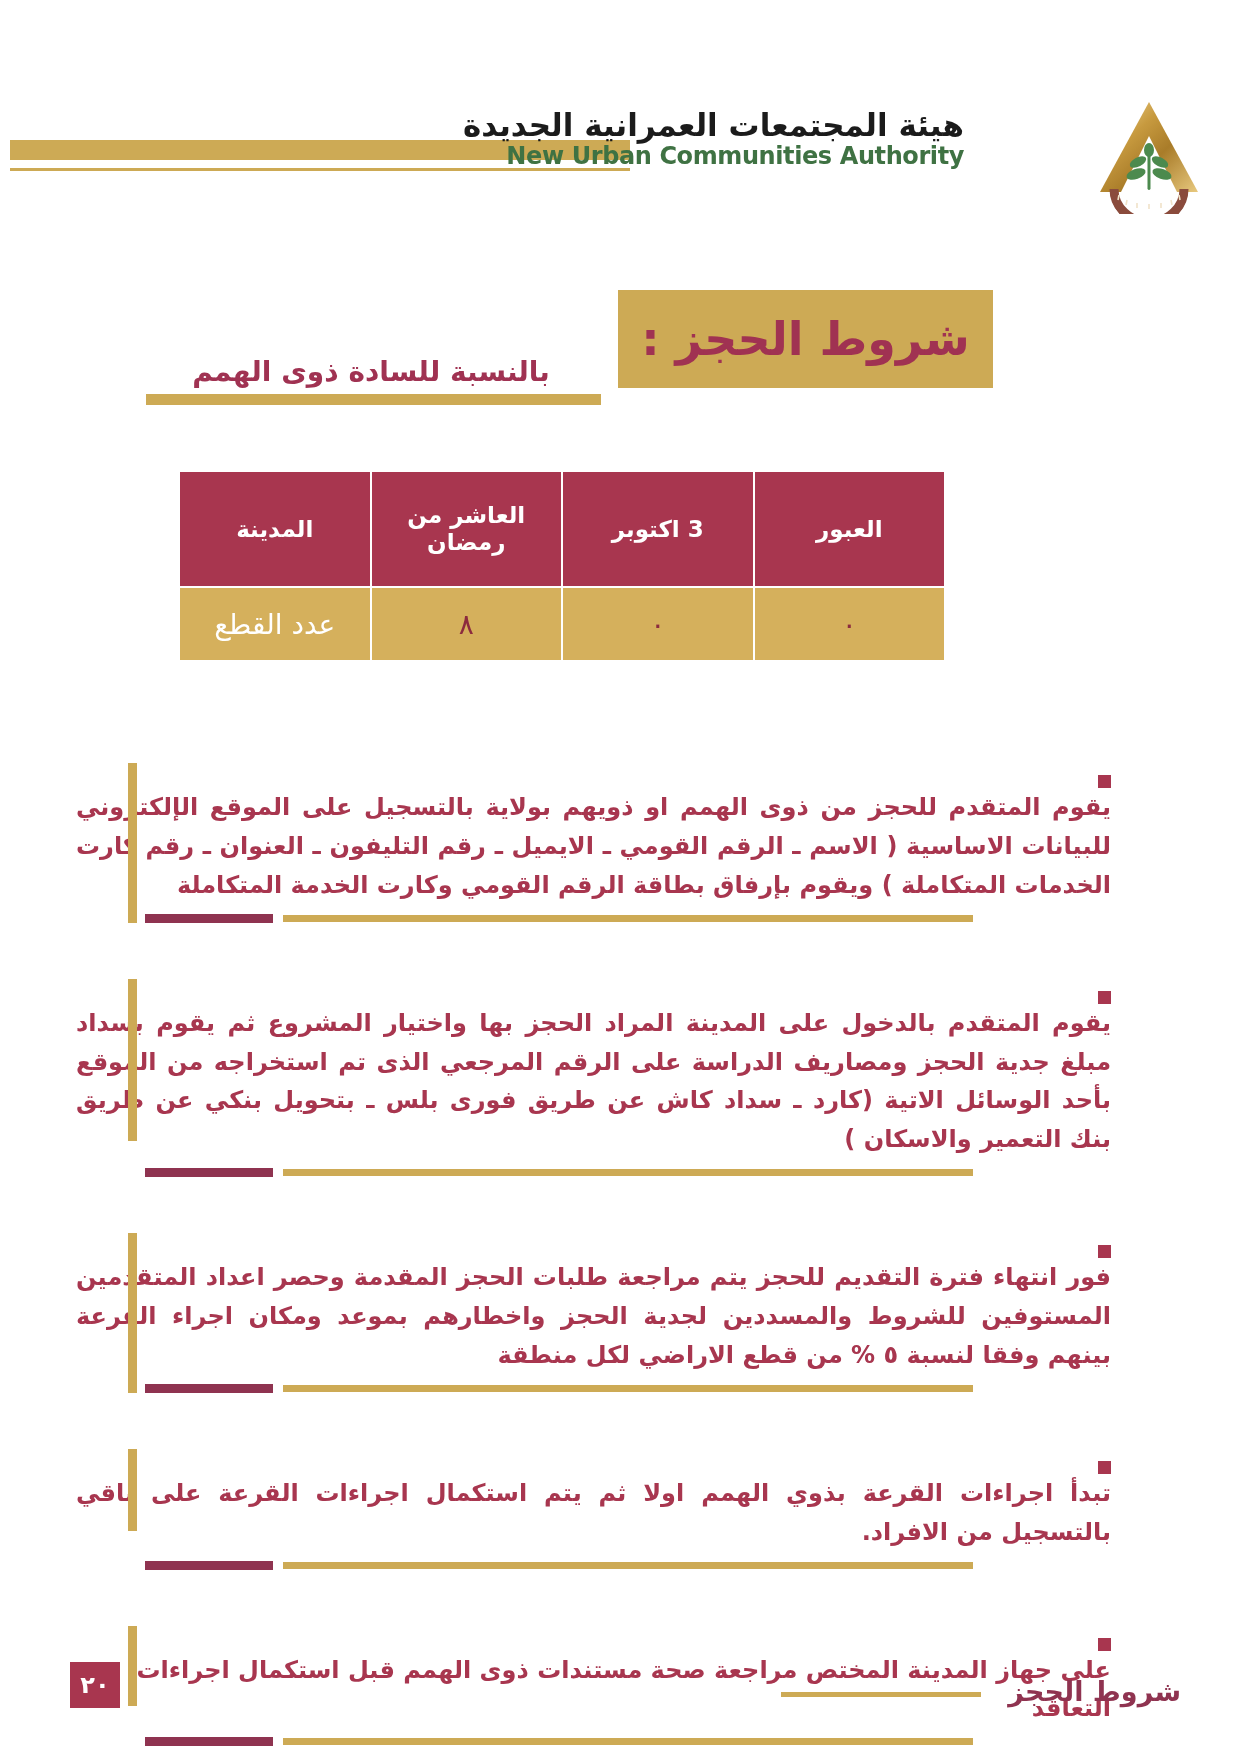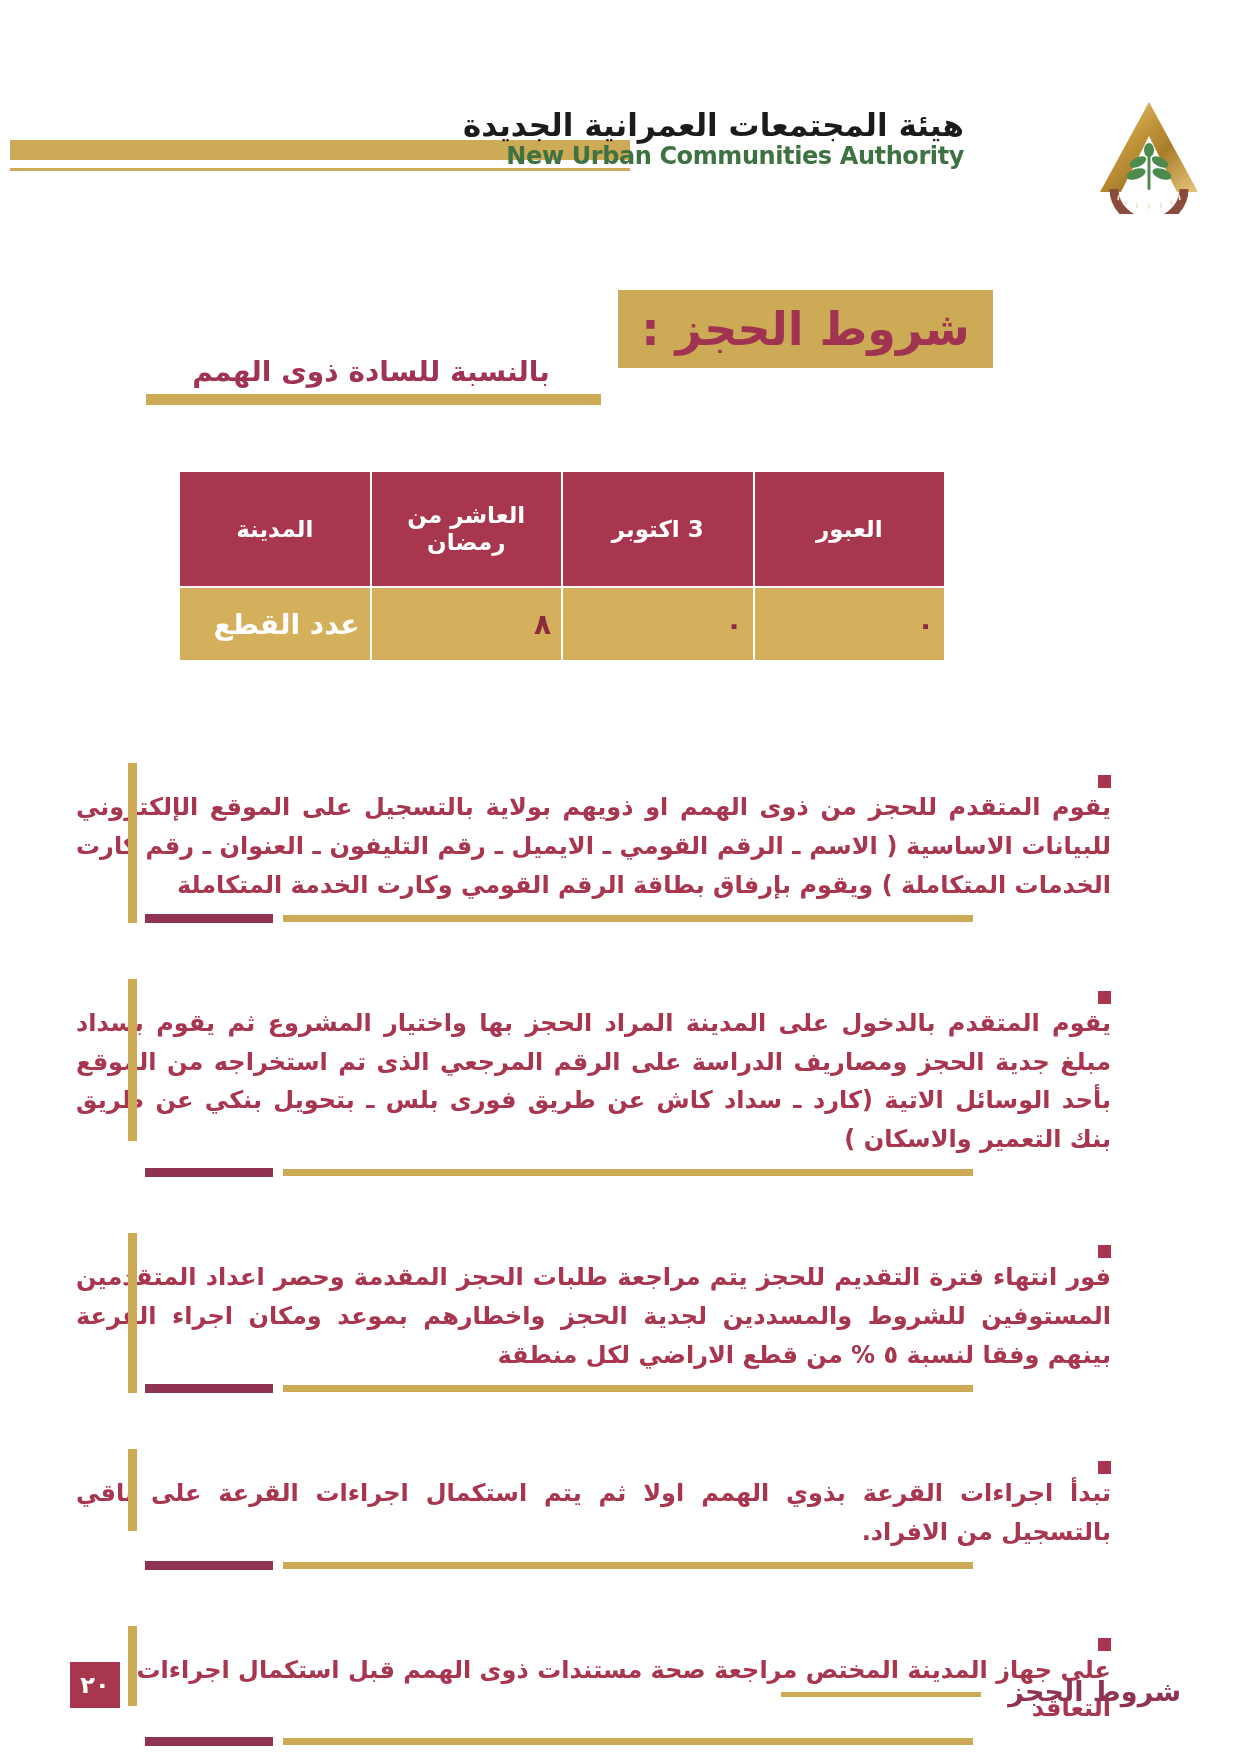"شروط الحجز :" .title-box { height: 78px -> 98px }
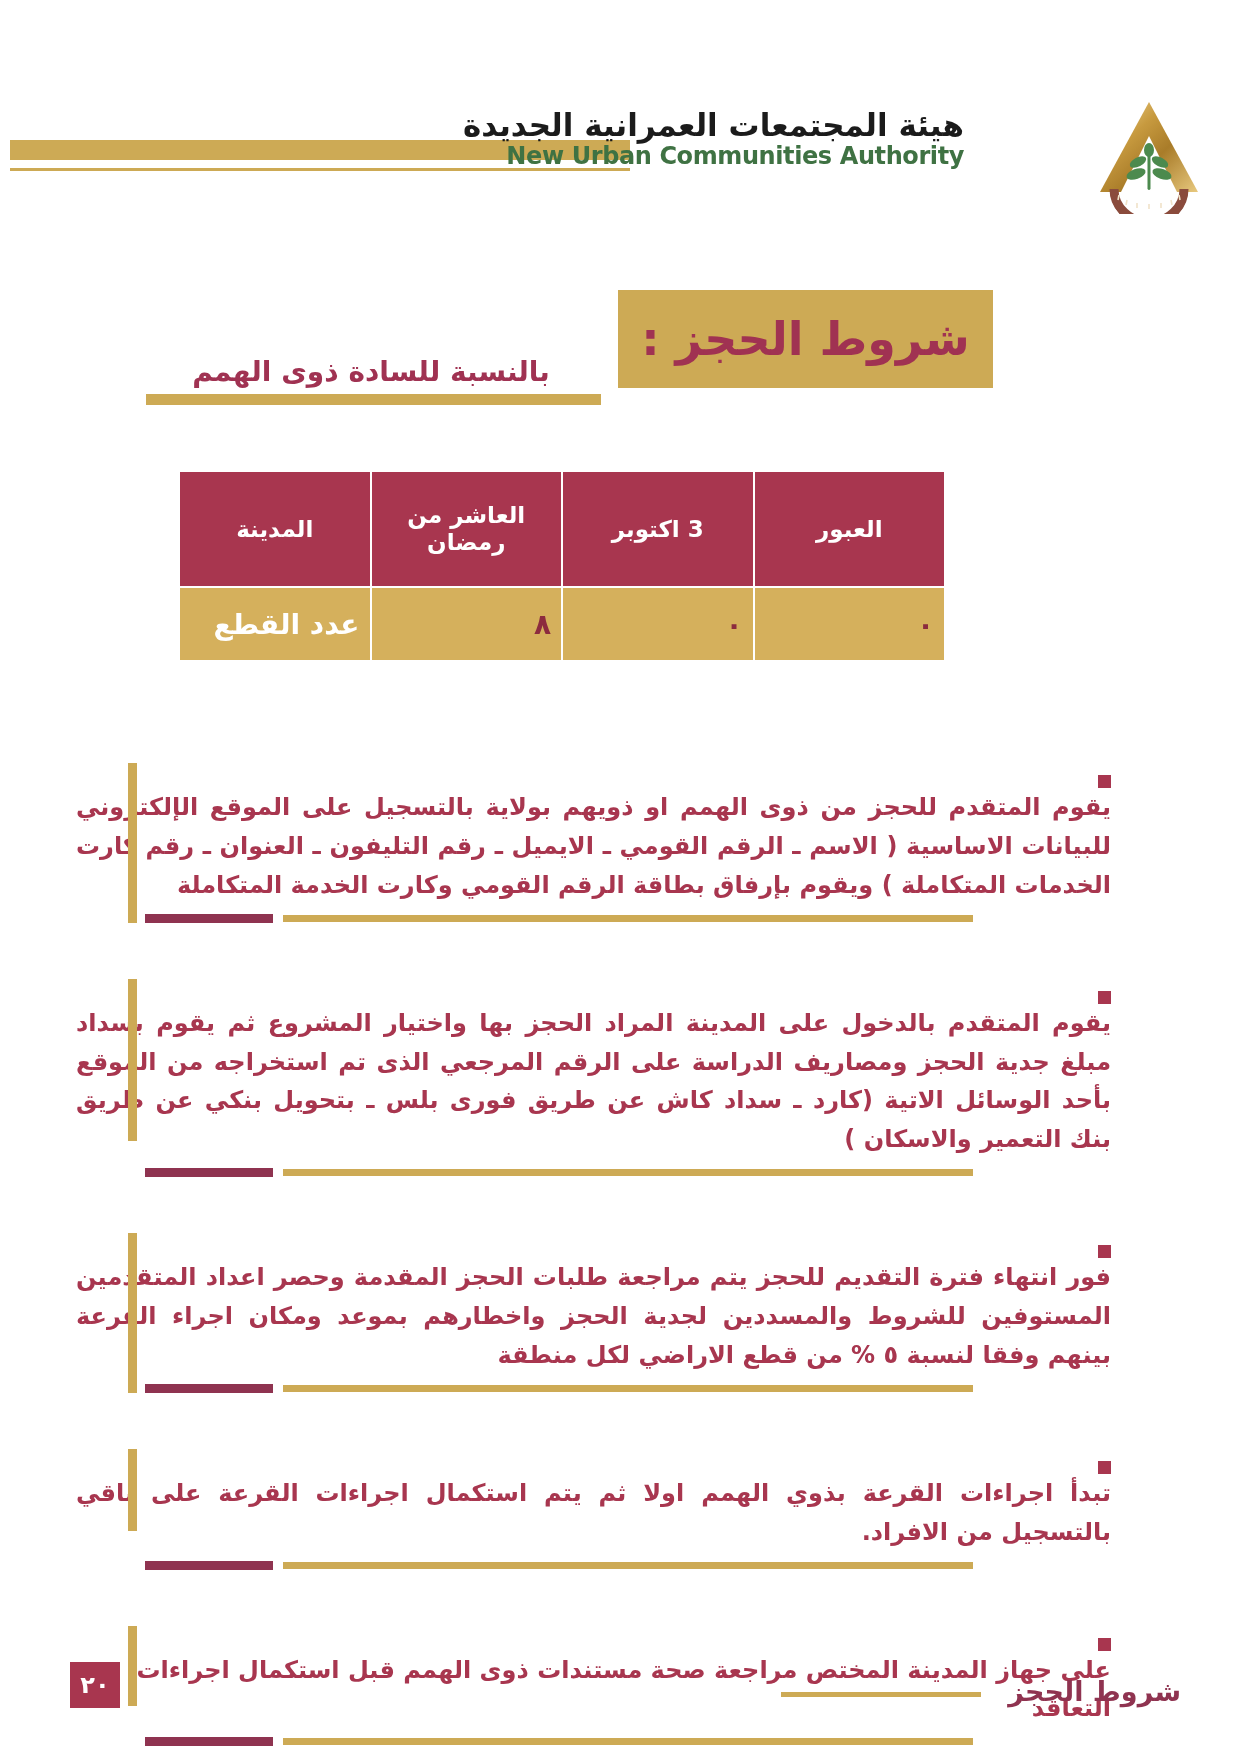"عدد القطع" table.reserve-table td { font-weight: bold -> normal; text-align: right -> none }
